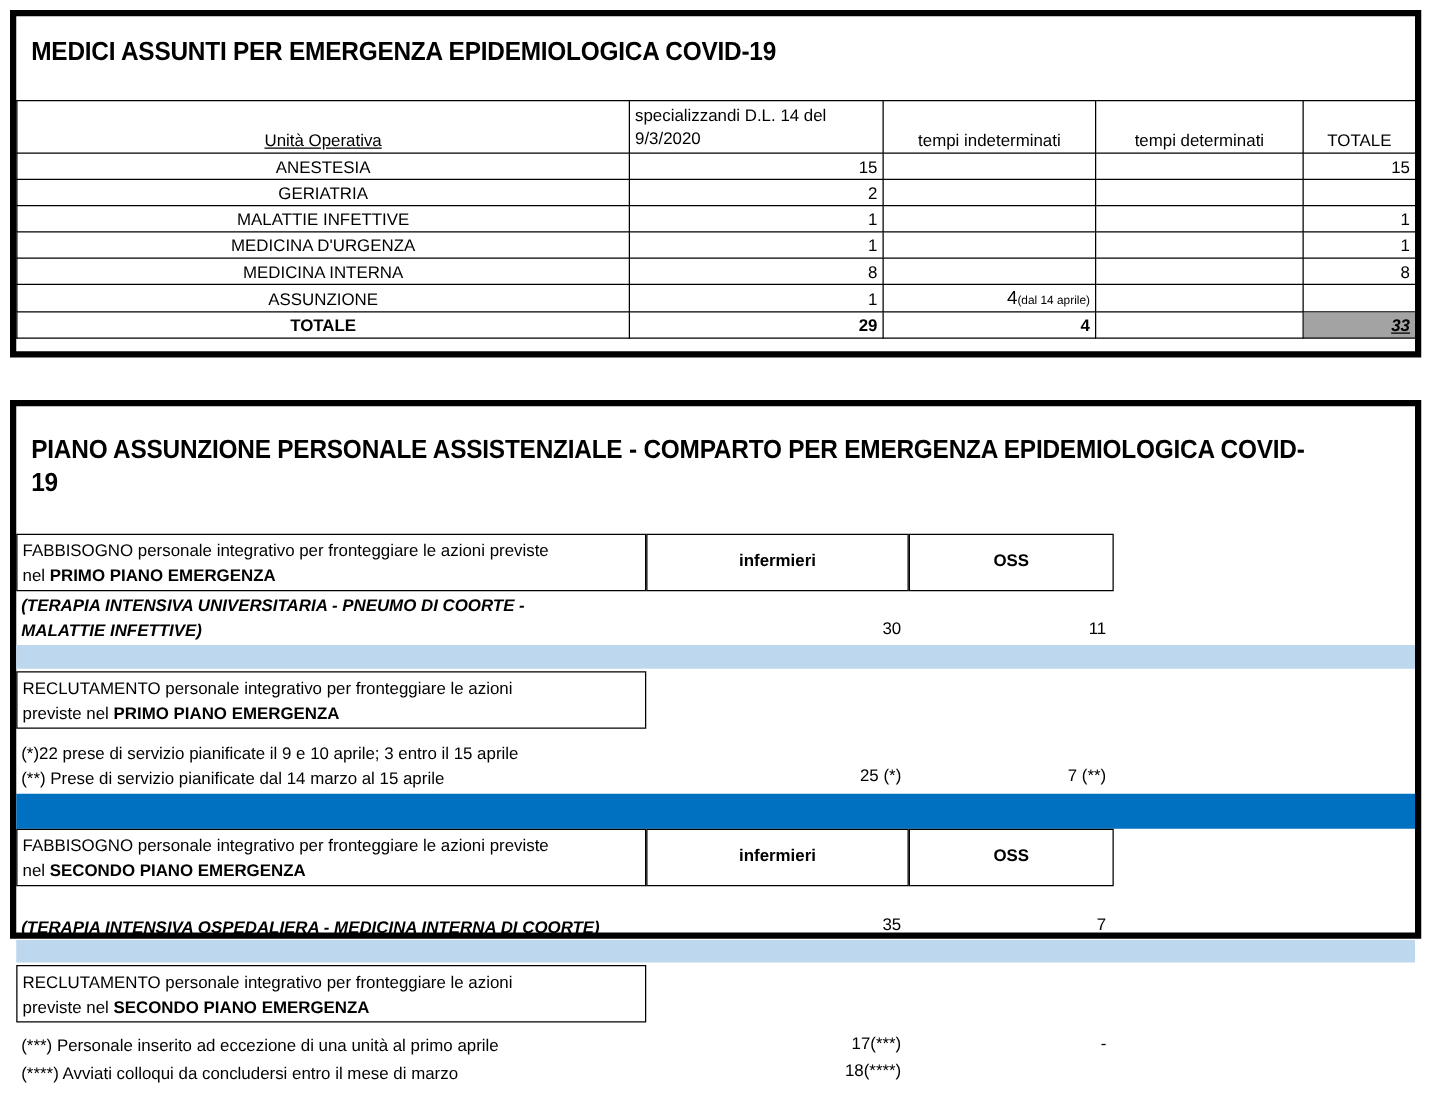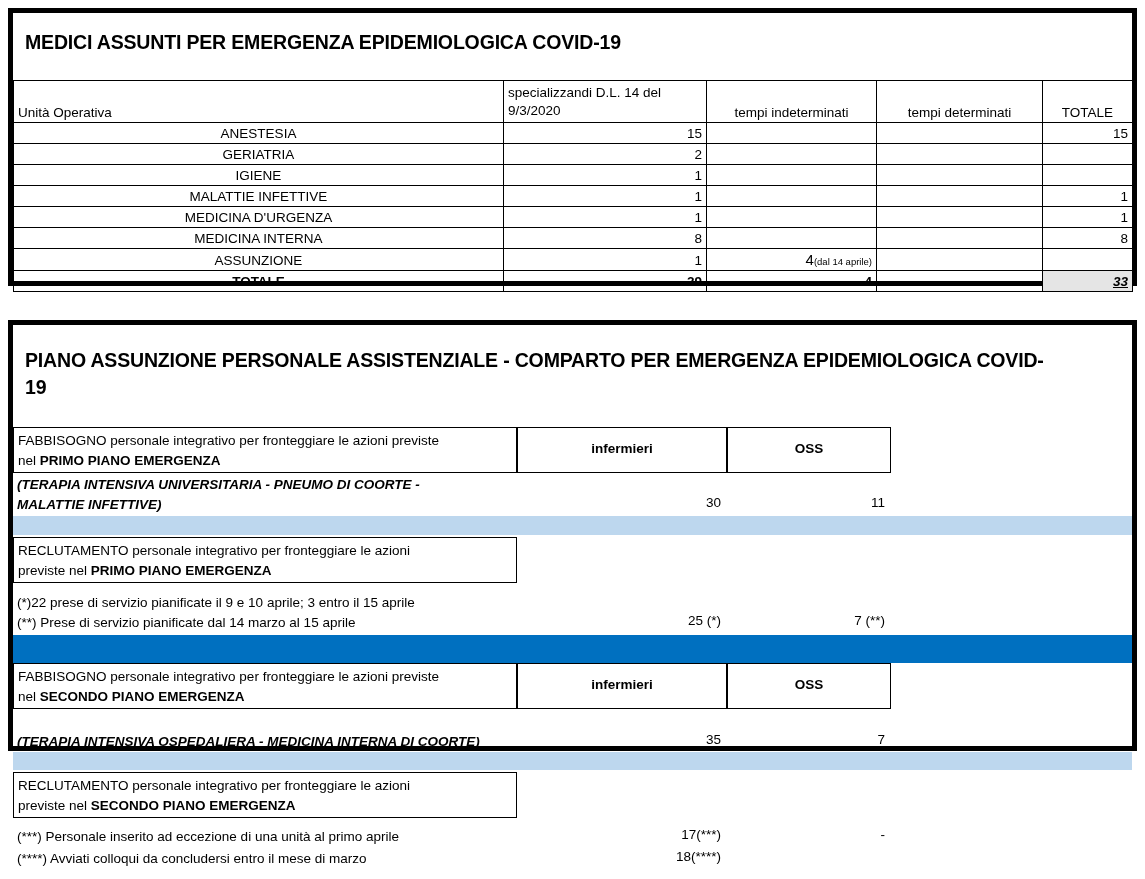"Unità Operativa" thead td.th-left { text-align: left -> center; text-decoration: none -> underline }
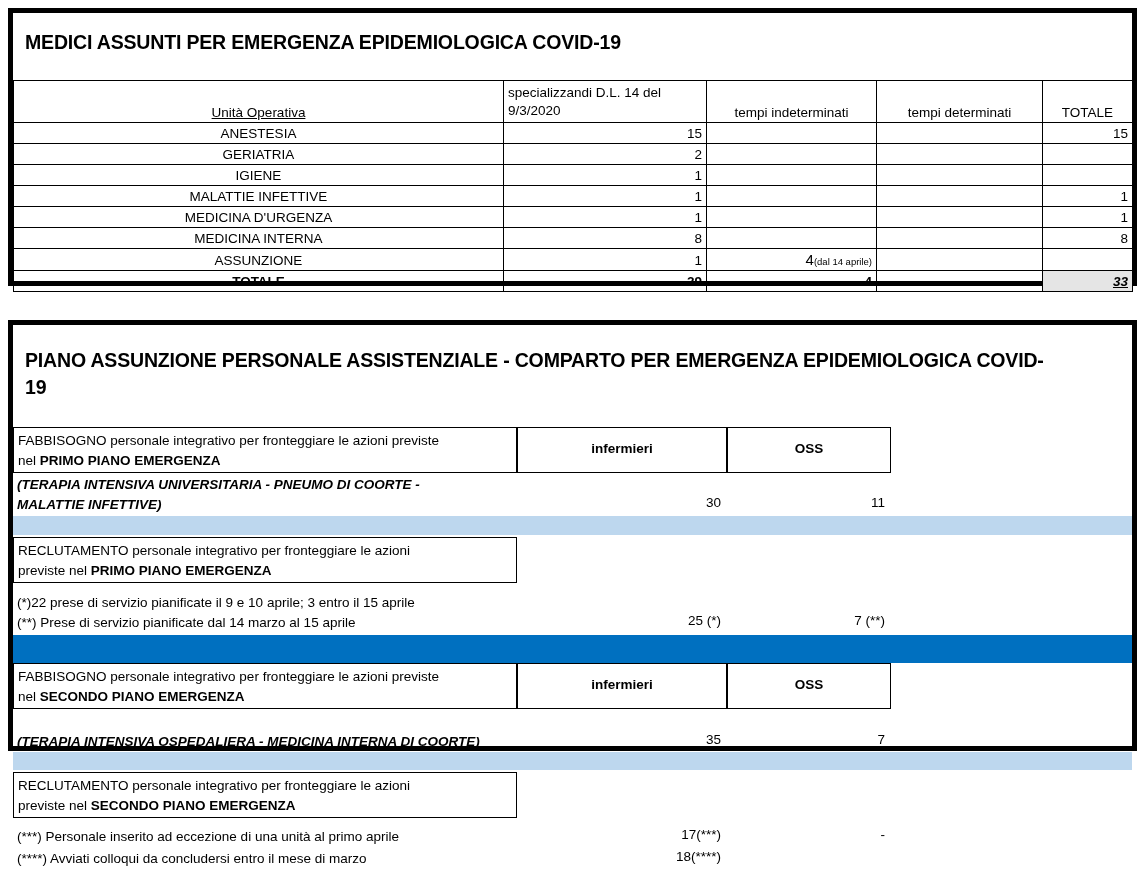"IGIENE" tr { html: <tr> <td>IGIENE</td> <td>1</td> <td></td> <td></td> <td></td> </tr> -> none }
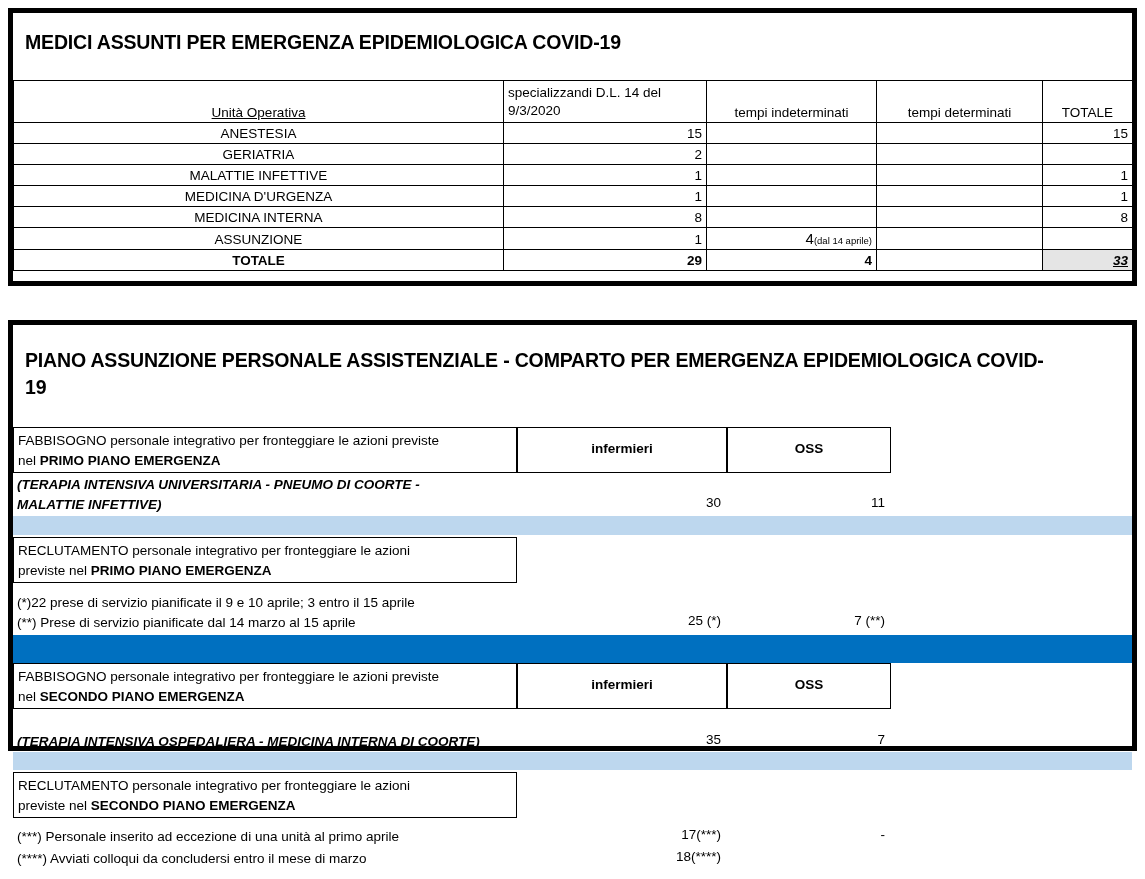"33" td.yellow { background: #e5e5e5 -> #a3a3a3 }
